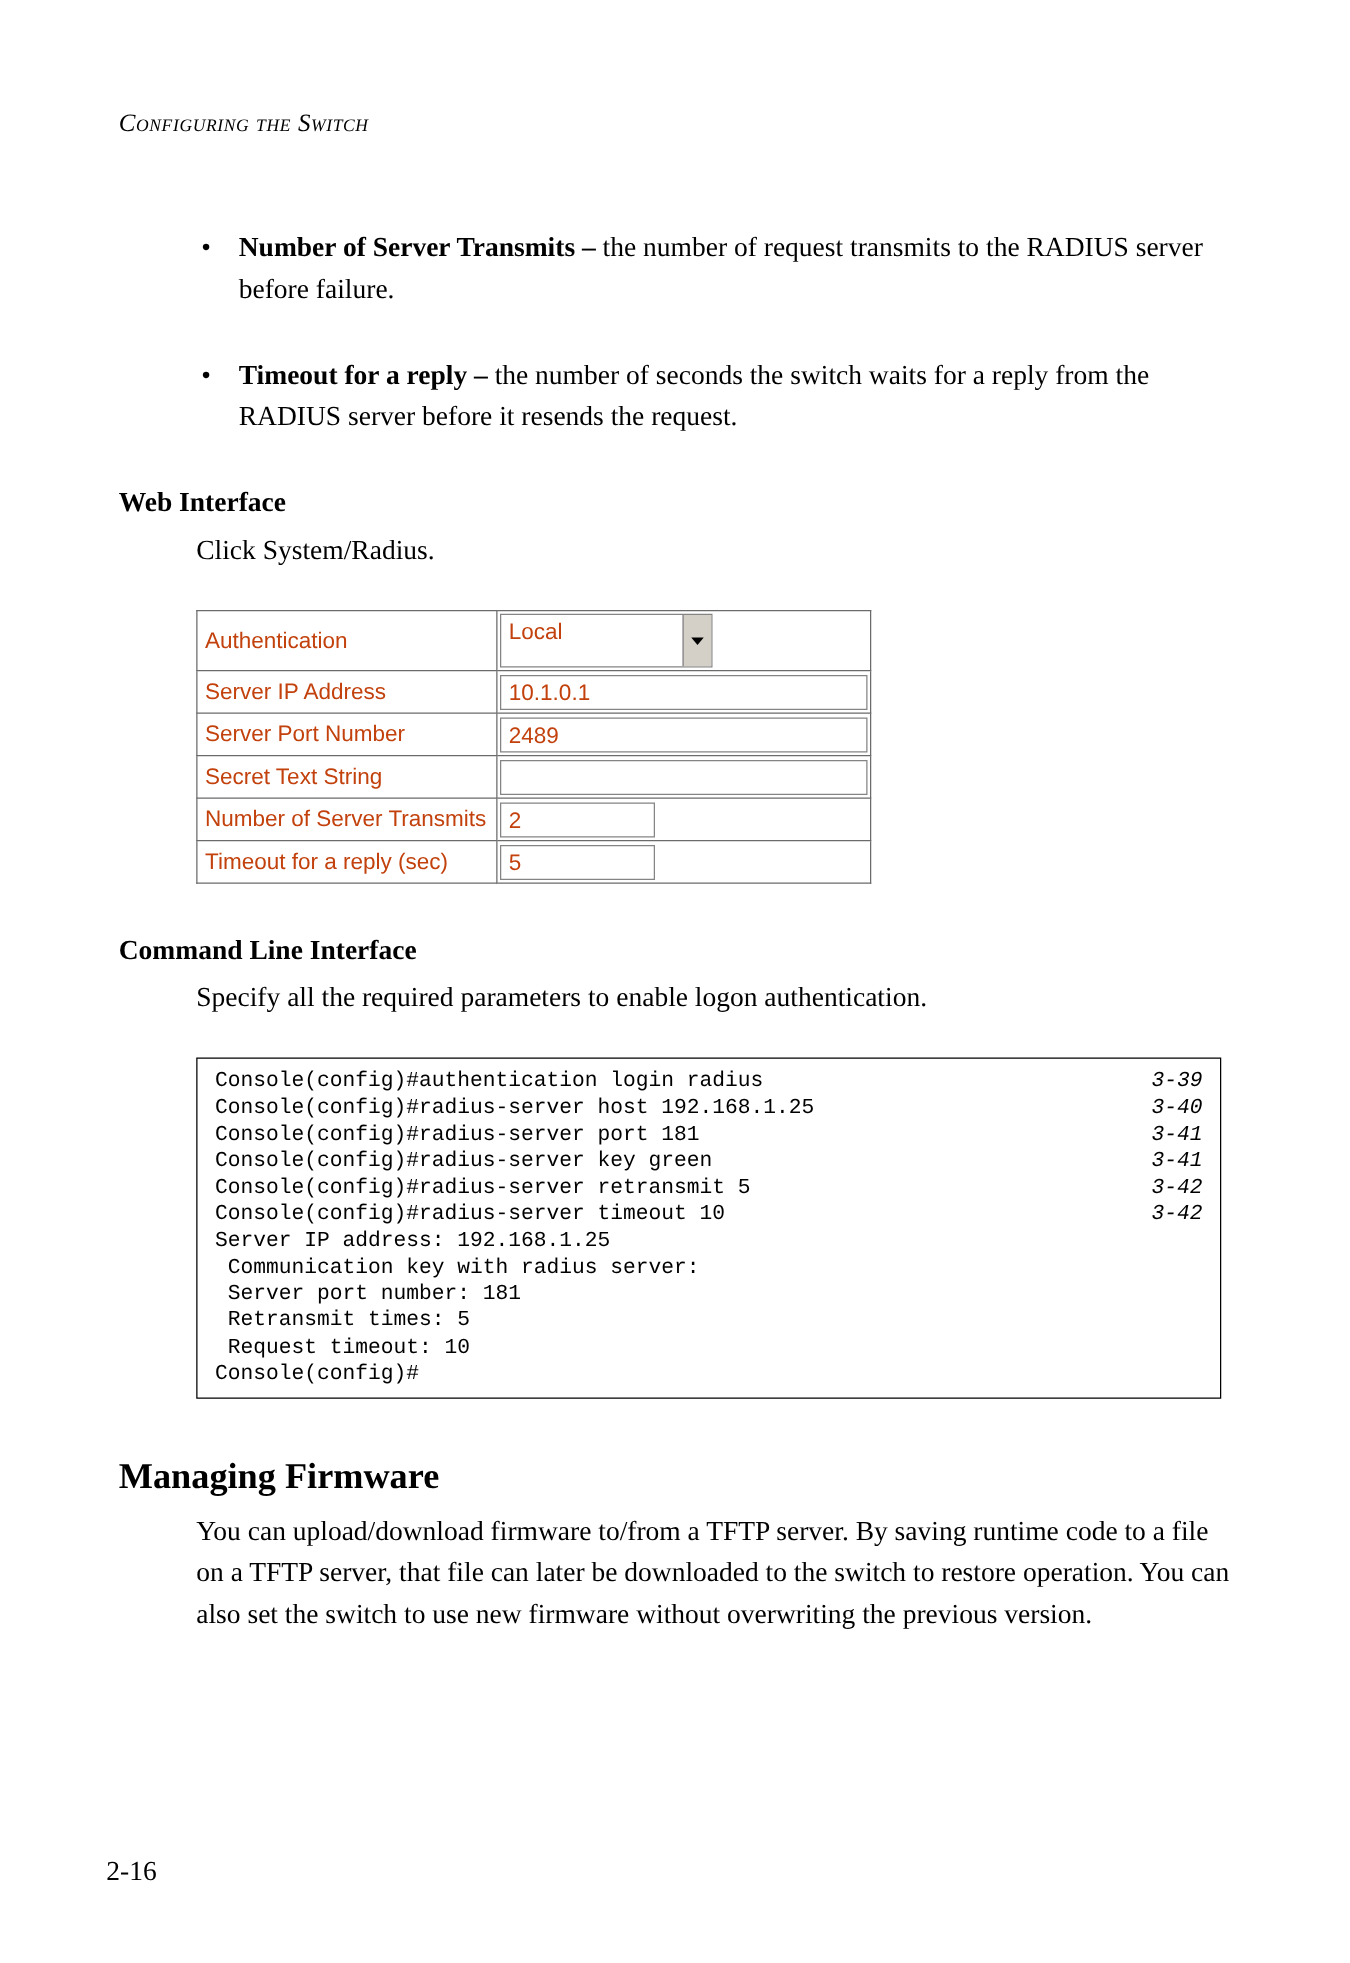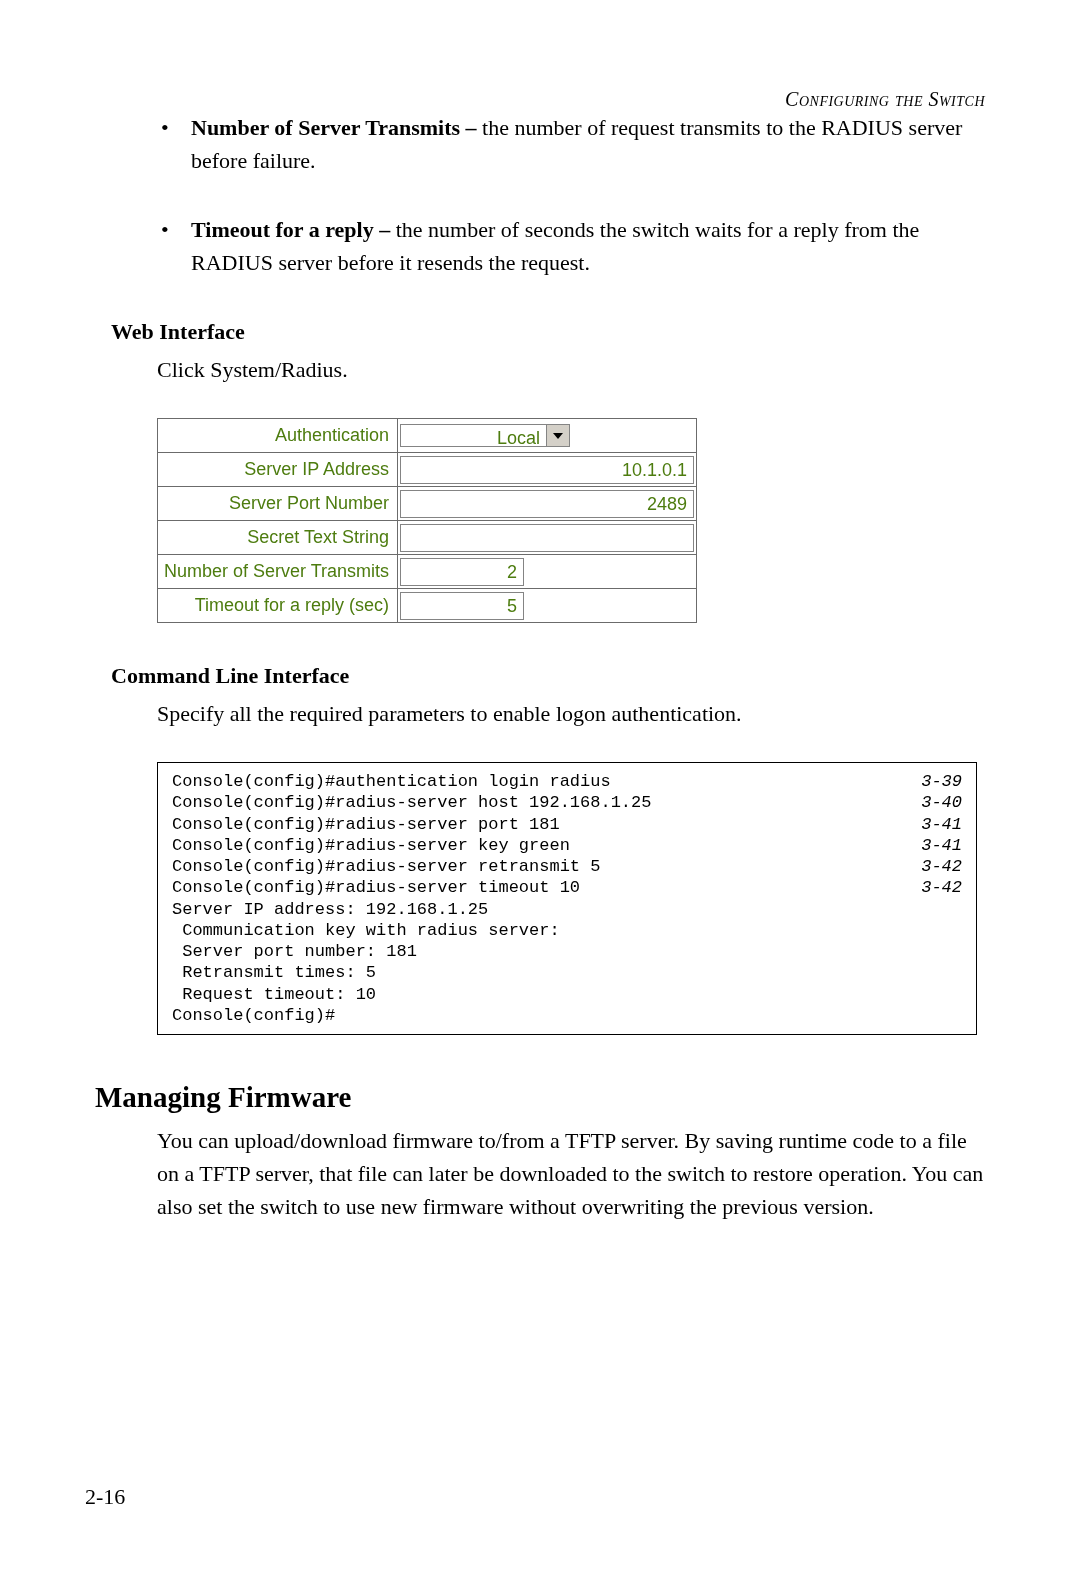"Configuring the Switch" .running-head { margin-bottom: none -> 70px; text-align: right -> none }
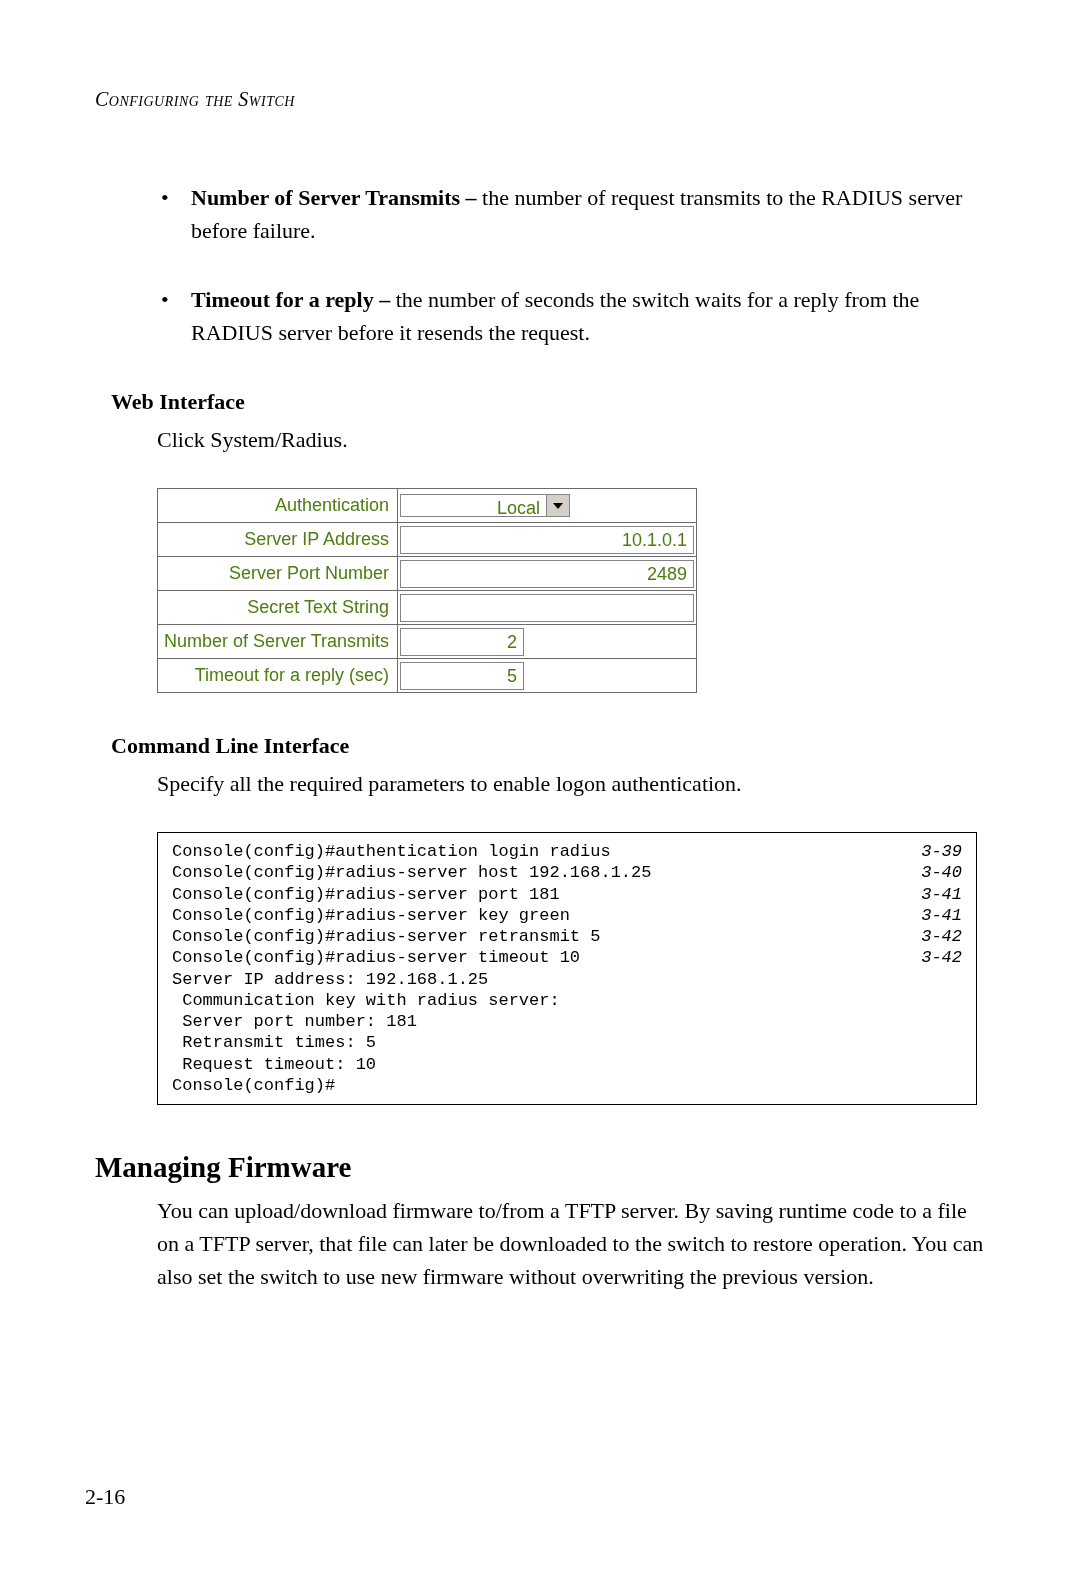"Web Interface" .subhead { margin: 0 0 8px 16px -> 0 0 8px 0 }
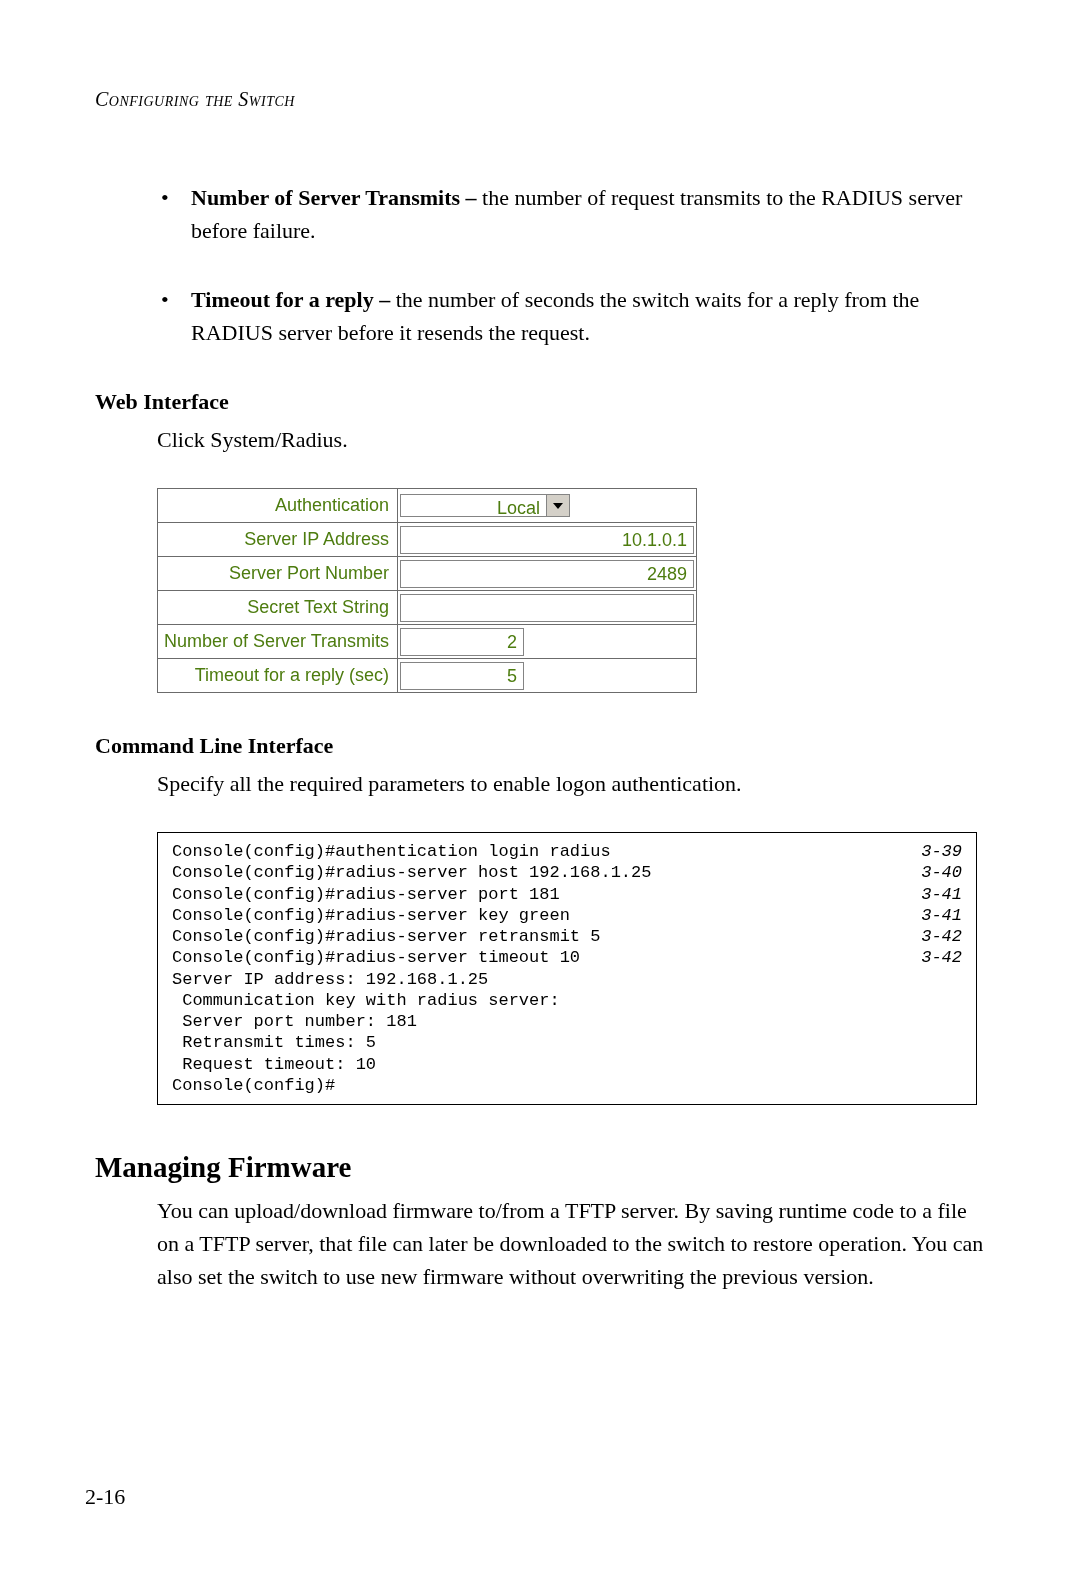"Authentication" .config-table td { color: #4d7c0f -> #c2410c; text-align: right -> none }
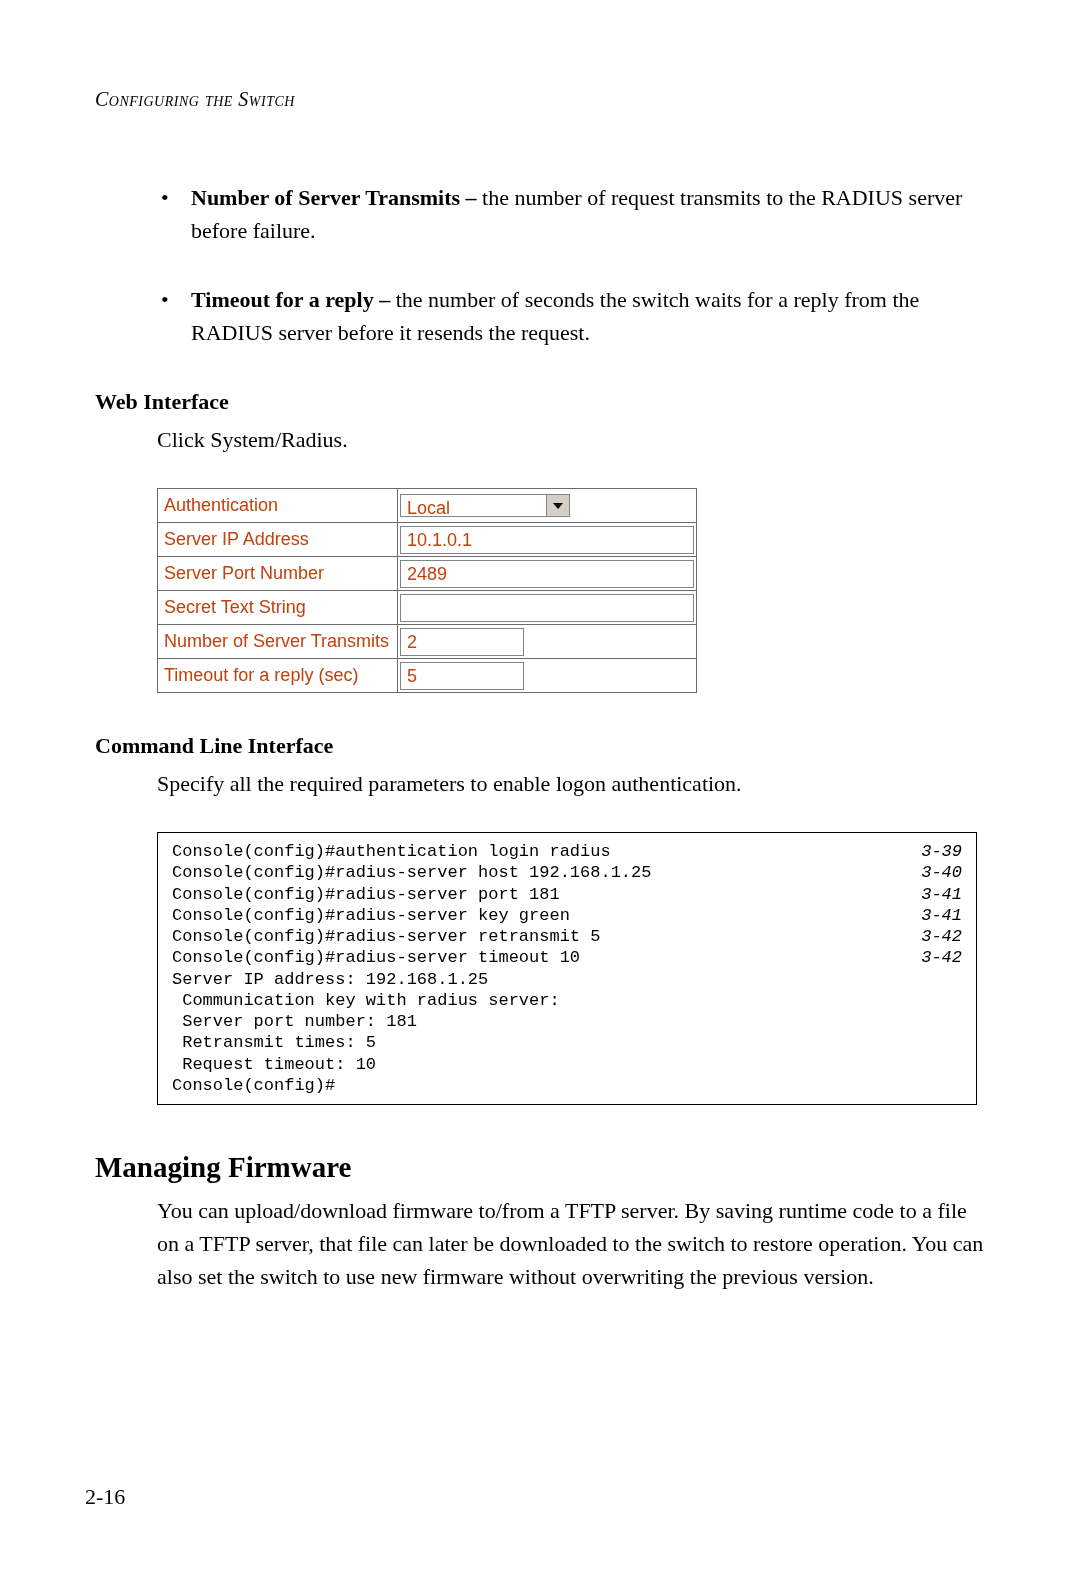"Local" .fake-select { height: 23px -> 43px }
